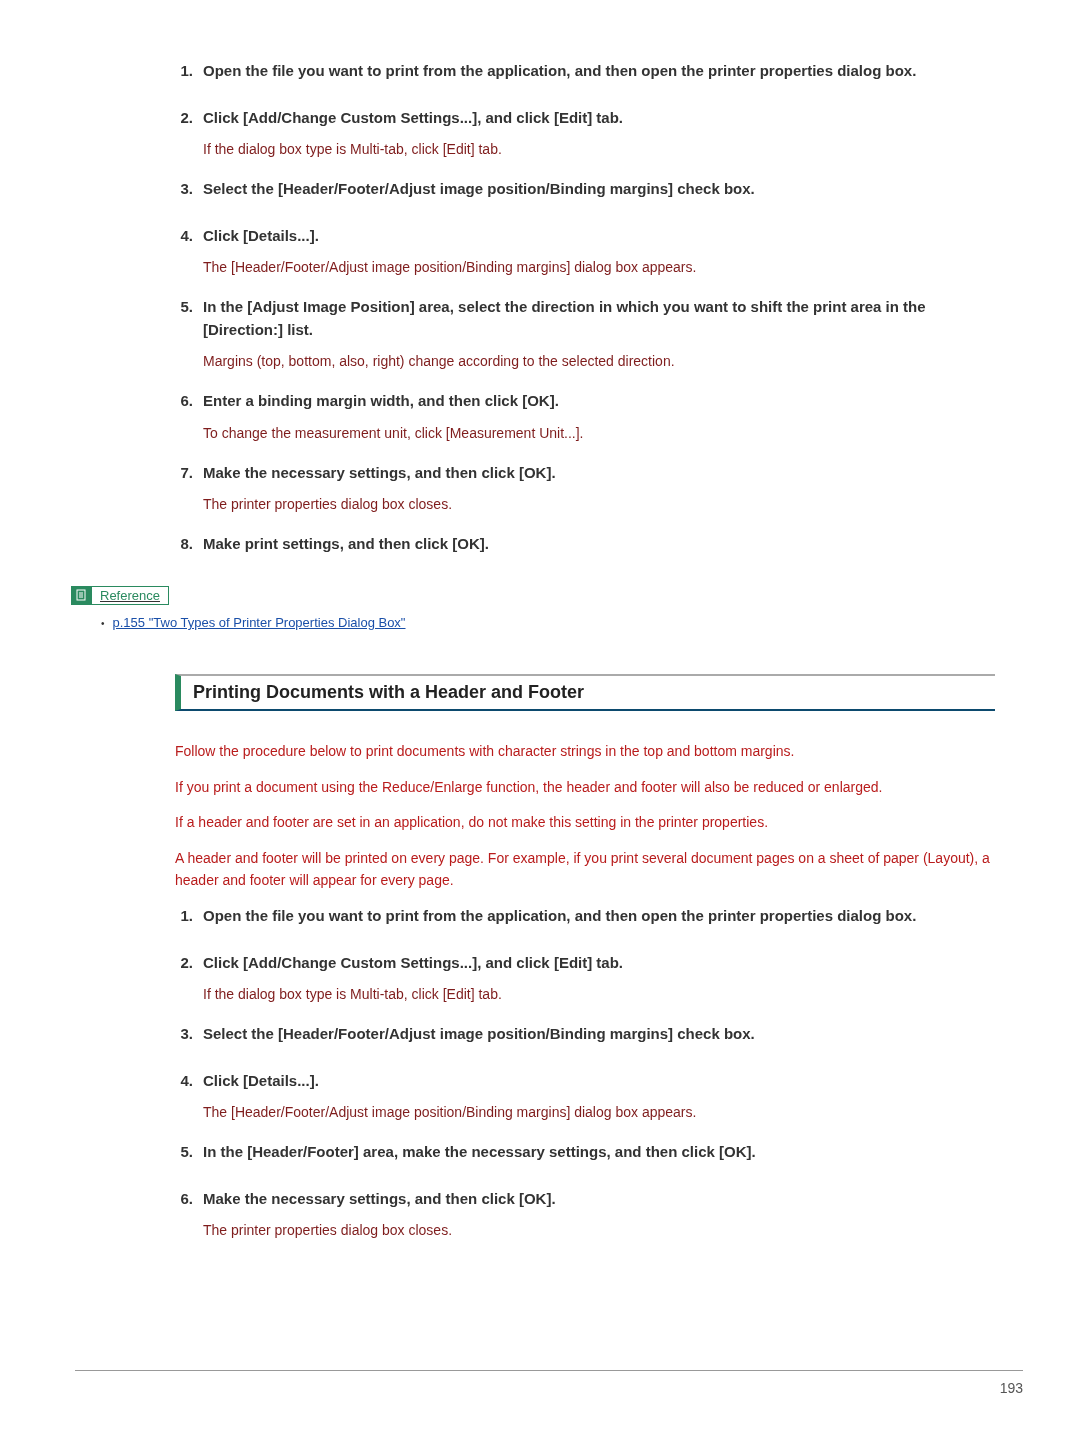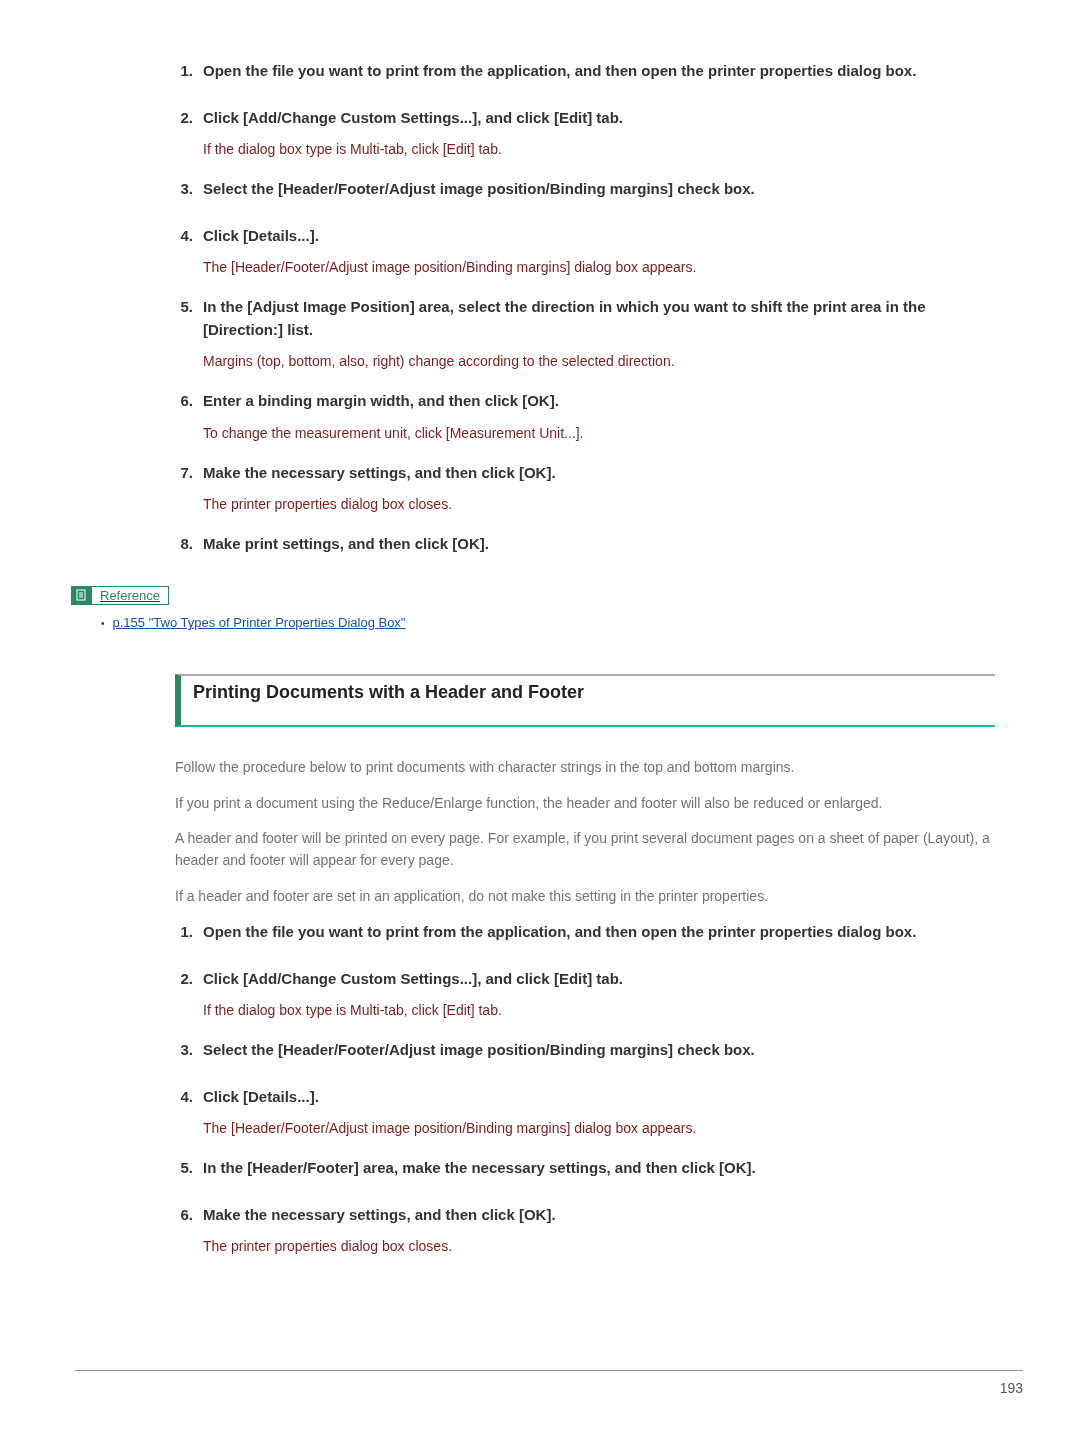"Printing Documents with a Header" .section-heading { border-bottom: 2px solid #14b8a6 -> 2px solid #0c4a6e; padding: 6px 0 22px 12px -> 6px 0 6px 12px }
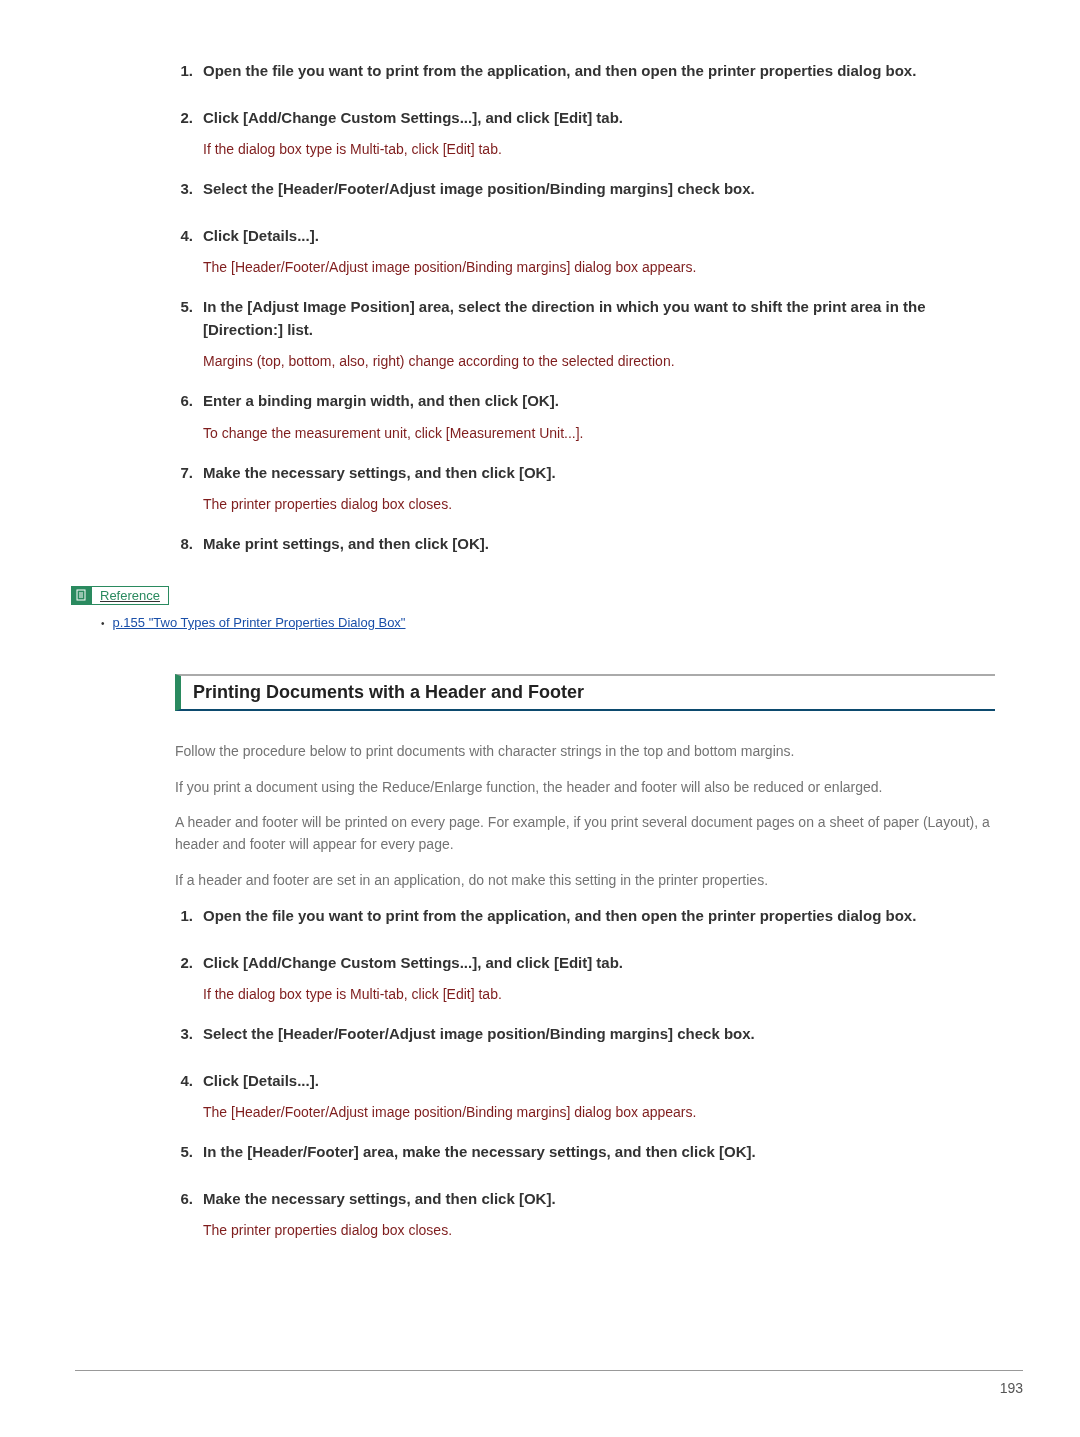"Follow the procedure below to" .para { color: #737373 -> #b91c1c }
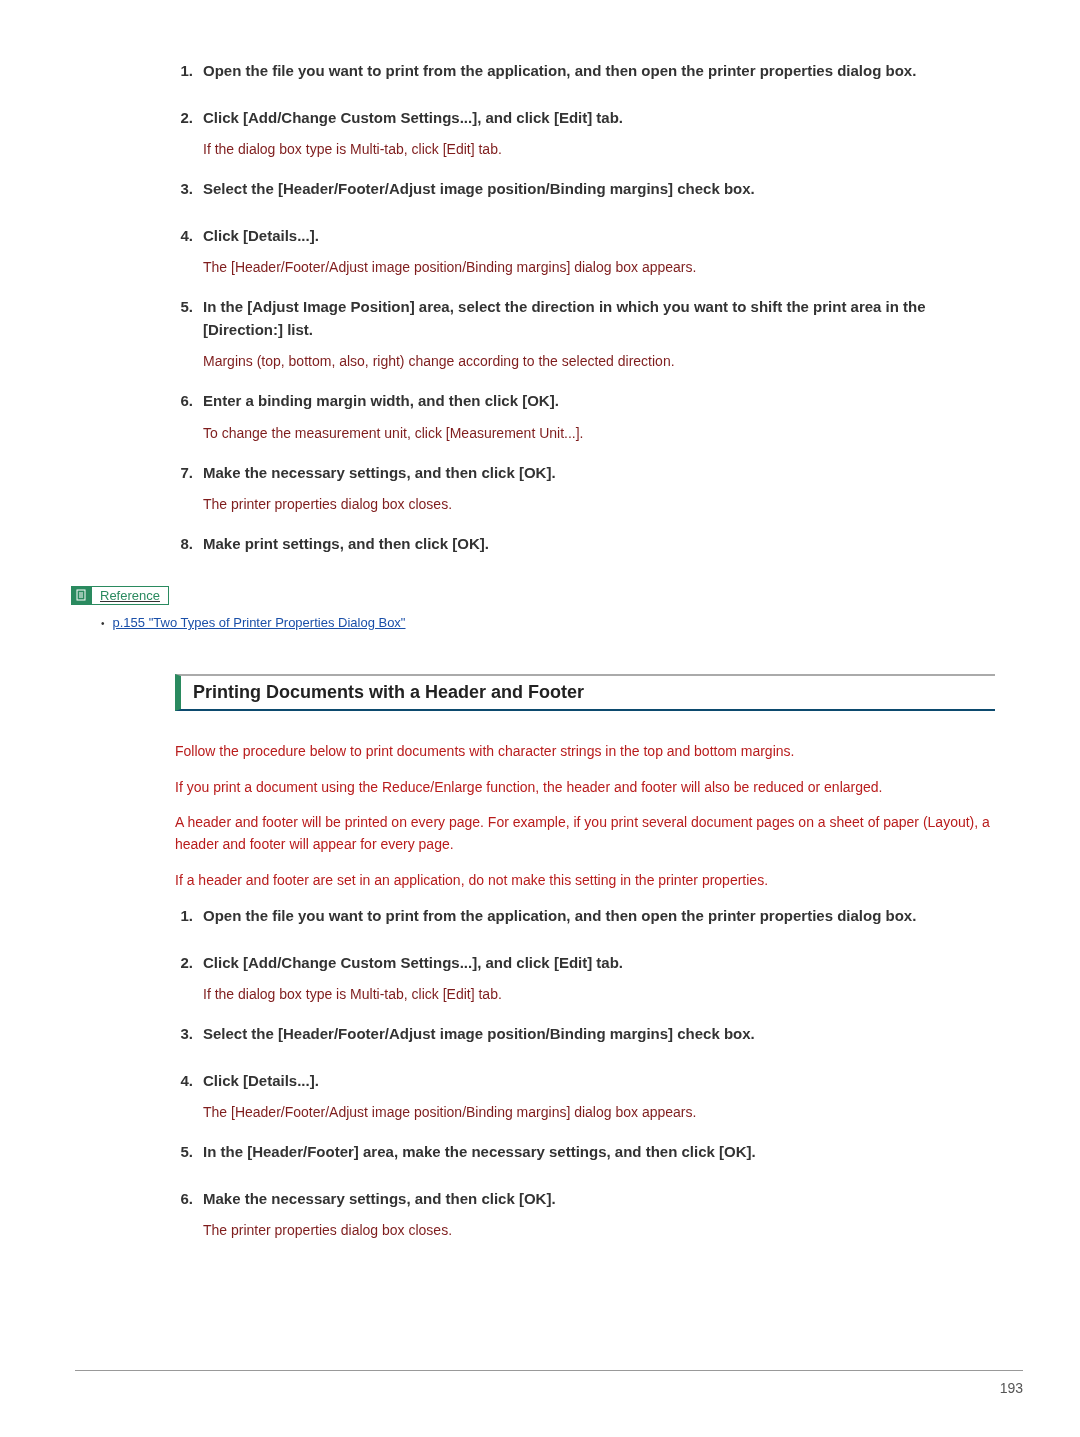"A header and footer will" div.para { order: before "If a header and footer" -> after "If a header and footer" }
